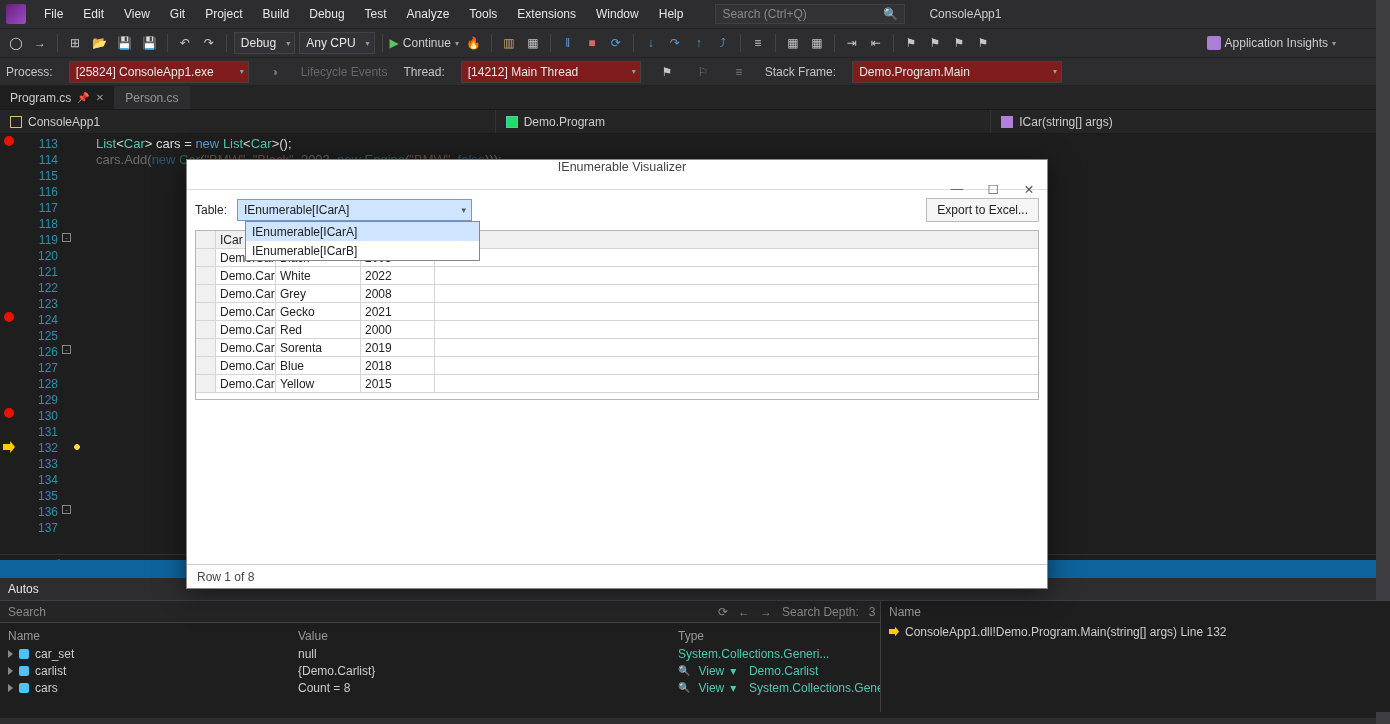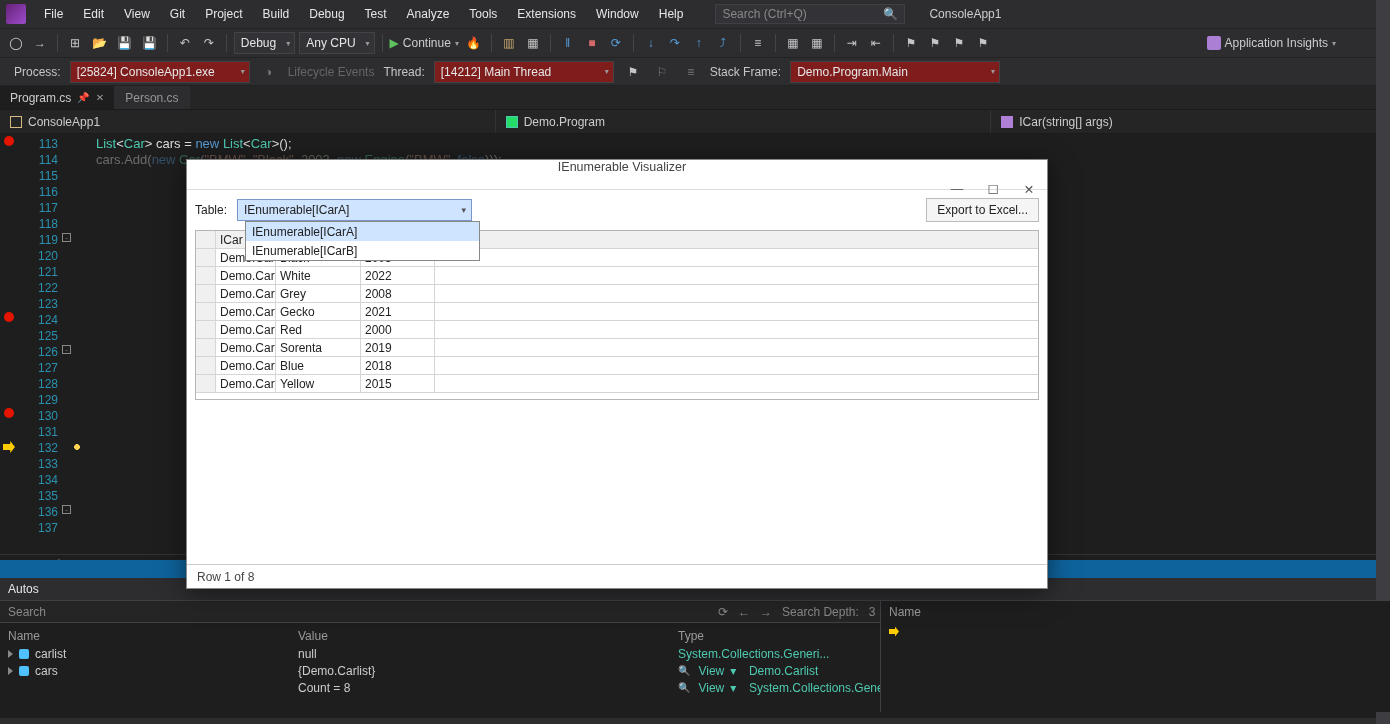"Process:" .debugbar { gap: 9px -> 16px; padding-left: 14px -> 6px }
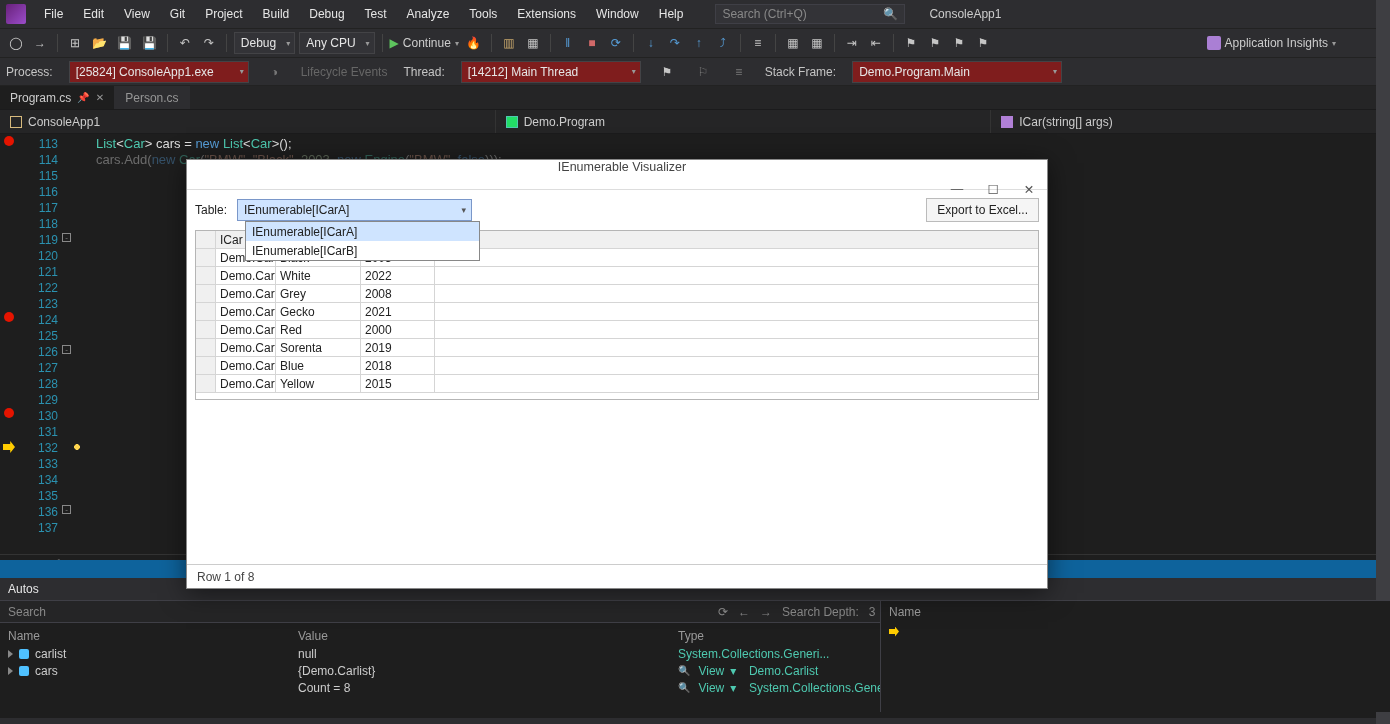"ConsoleApp1.dll!Demo.Program.Main(string" span { html: none -> <span>ConsoleApp1.dll!Demo.Program.Main(string[] args) Line 132</span> }
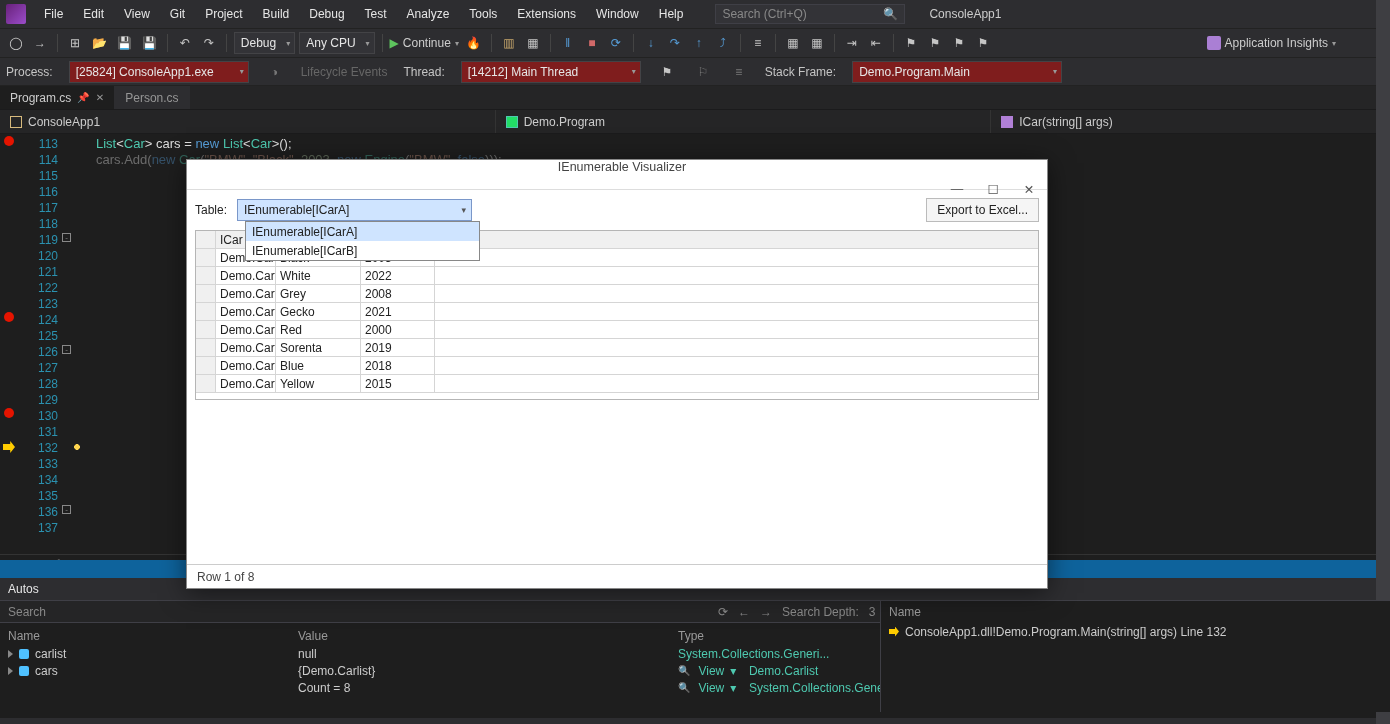"car_set" div.autos-row { html: none -> <div> <span></span> <span></span> <span>car_set</span> </div> }
